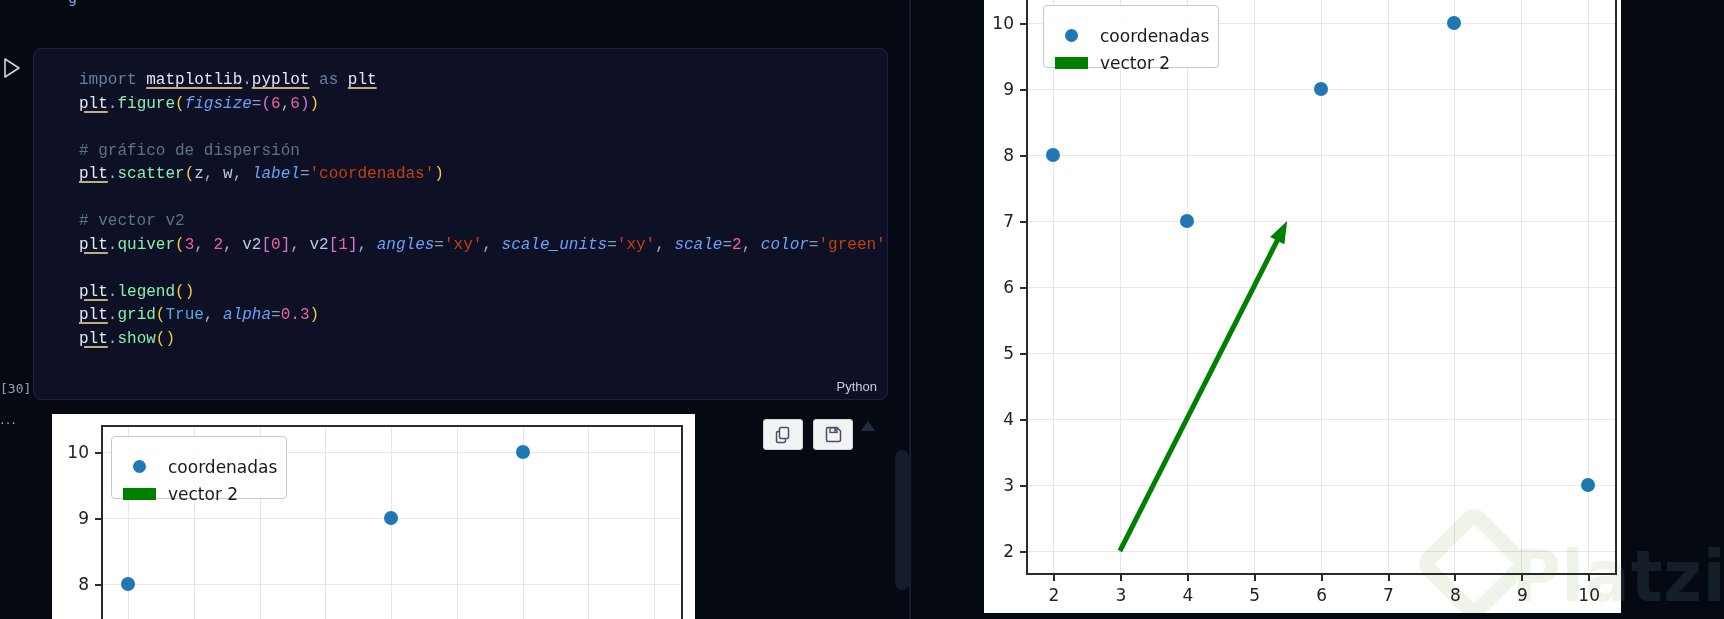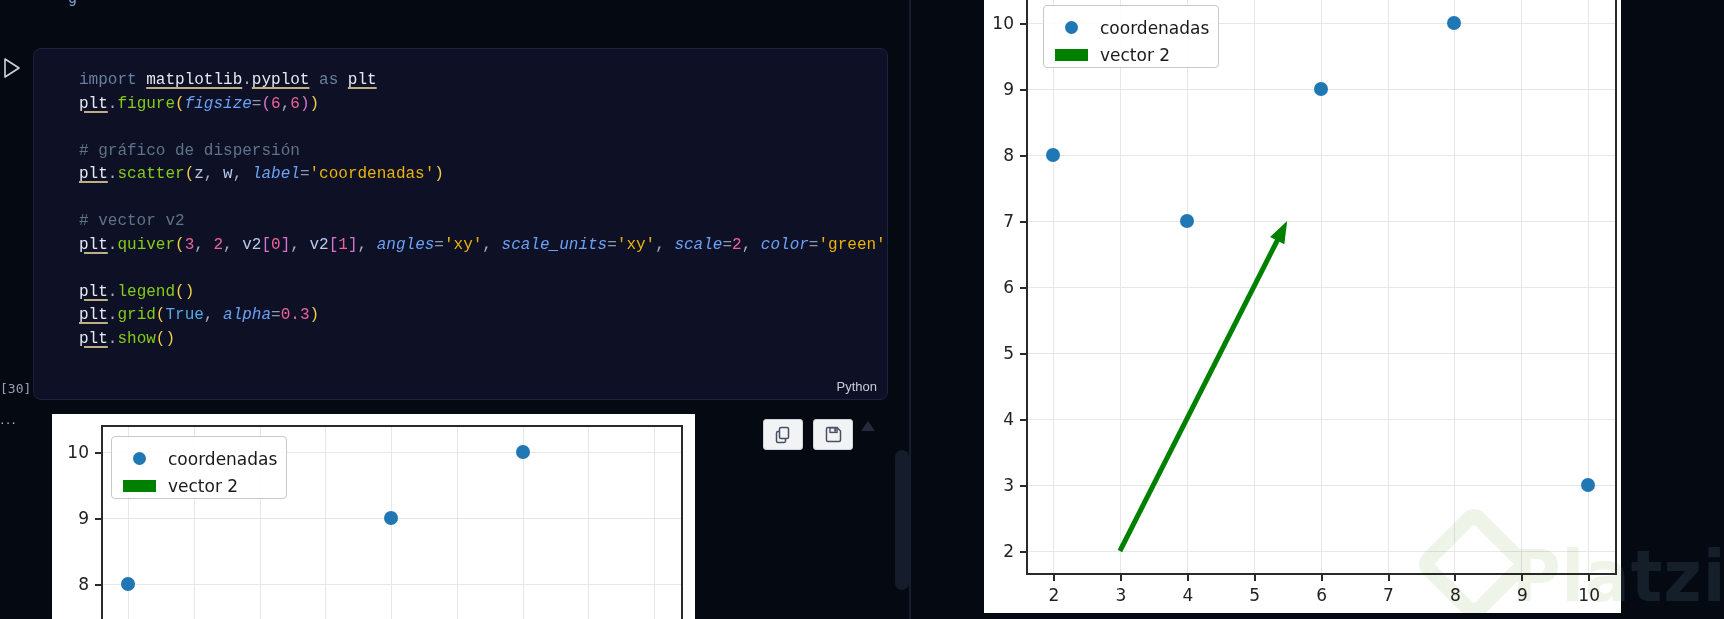"coordenadas" .legend { padding: 8px 10px 4px 9px -> 16px 10px 4px 9px }
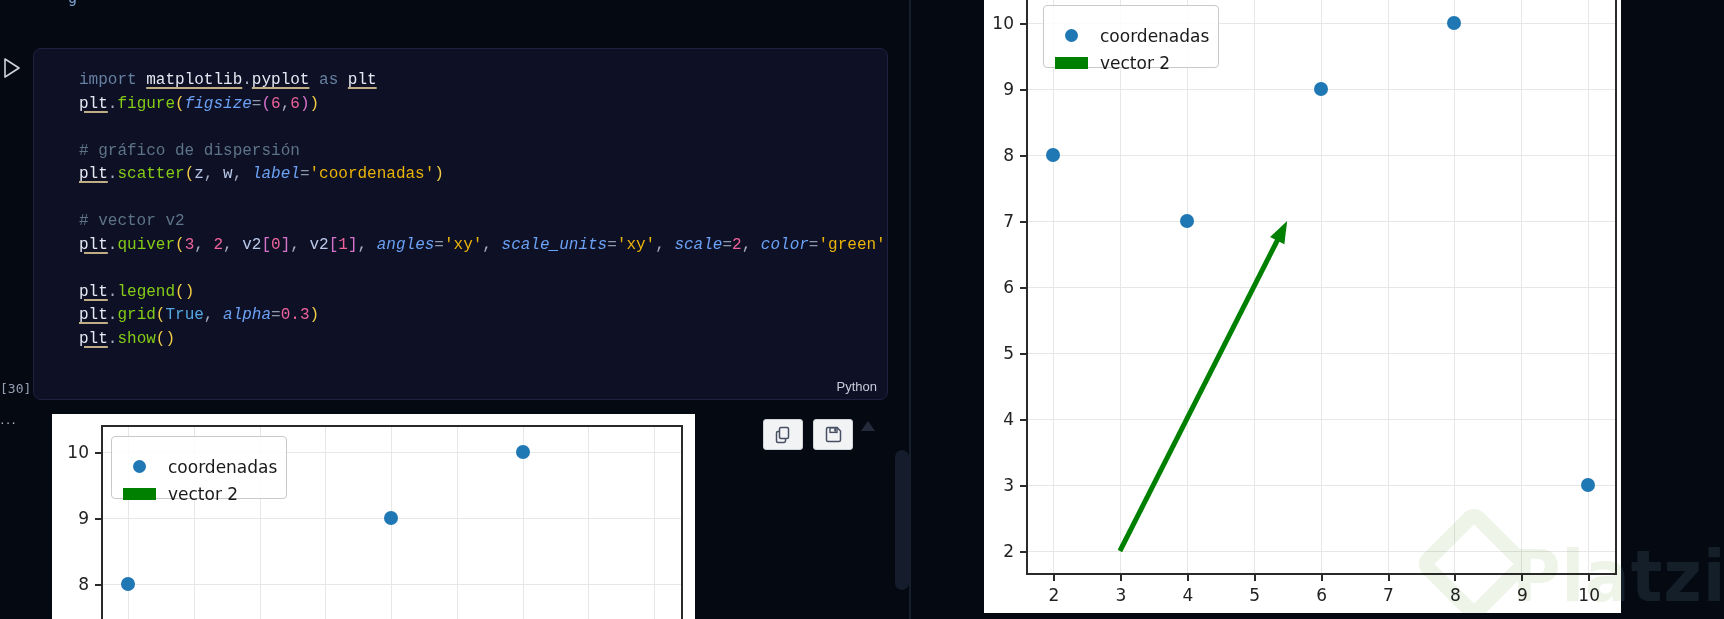"figure" .tk-fn { color: #84cc16 -> #86efac }
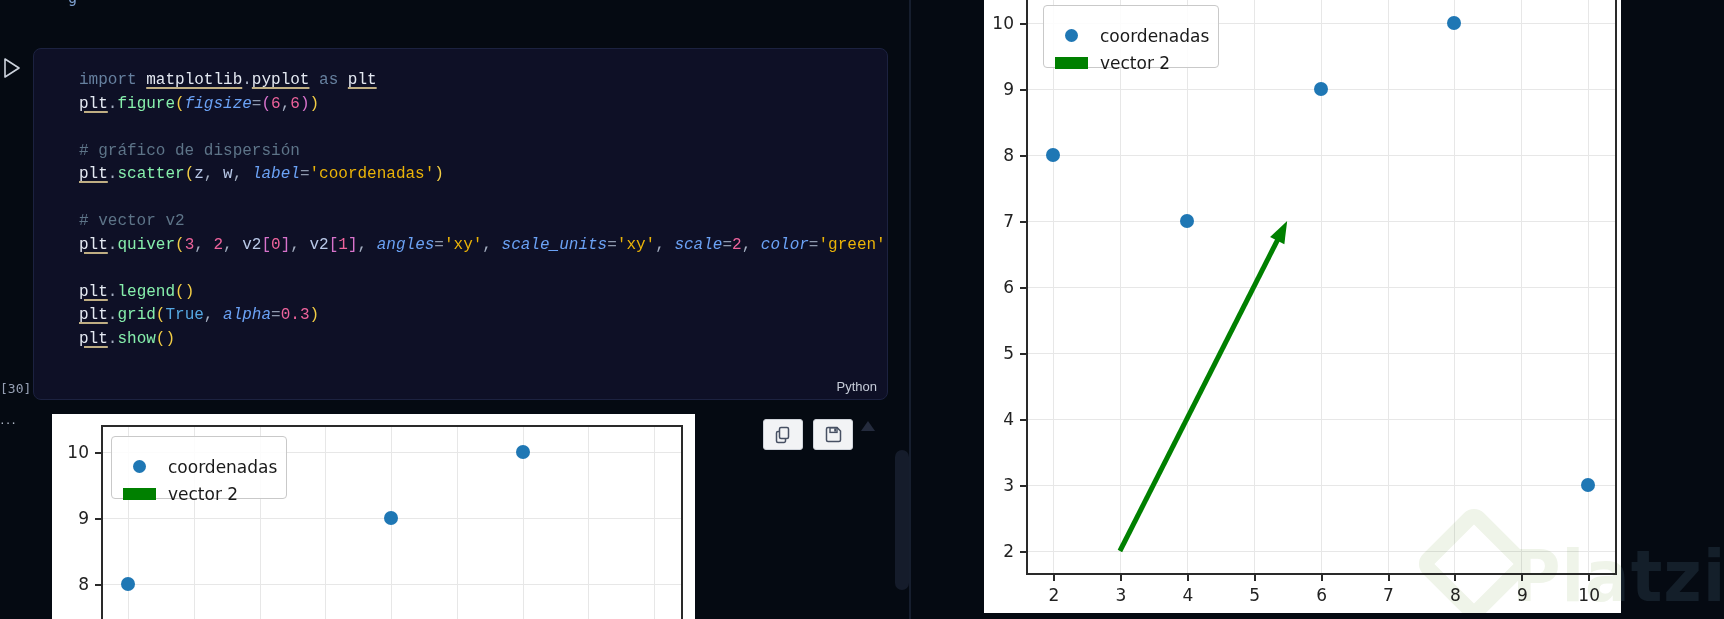"'coordenadas'" .tk-str { color: #eab308 -> #c2410c }
